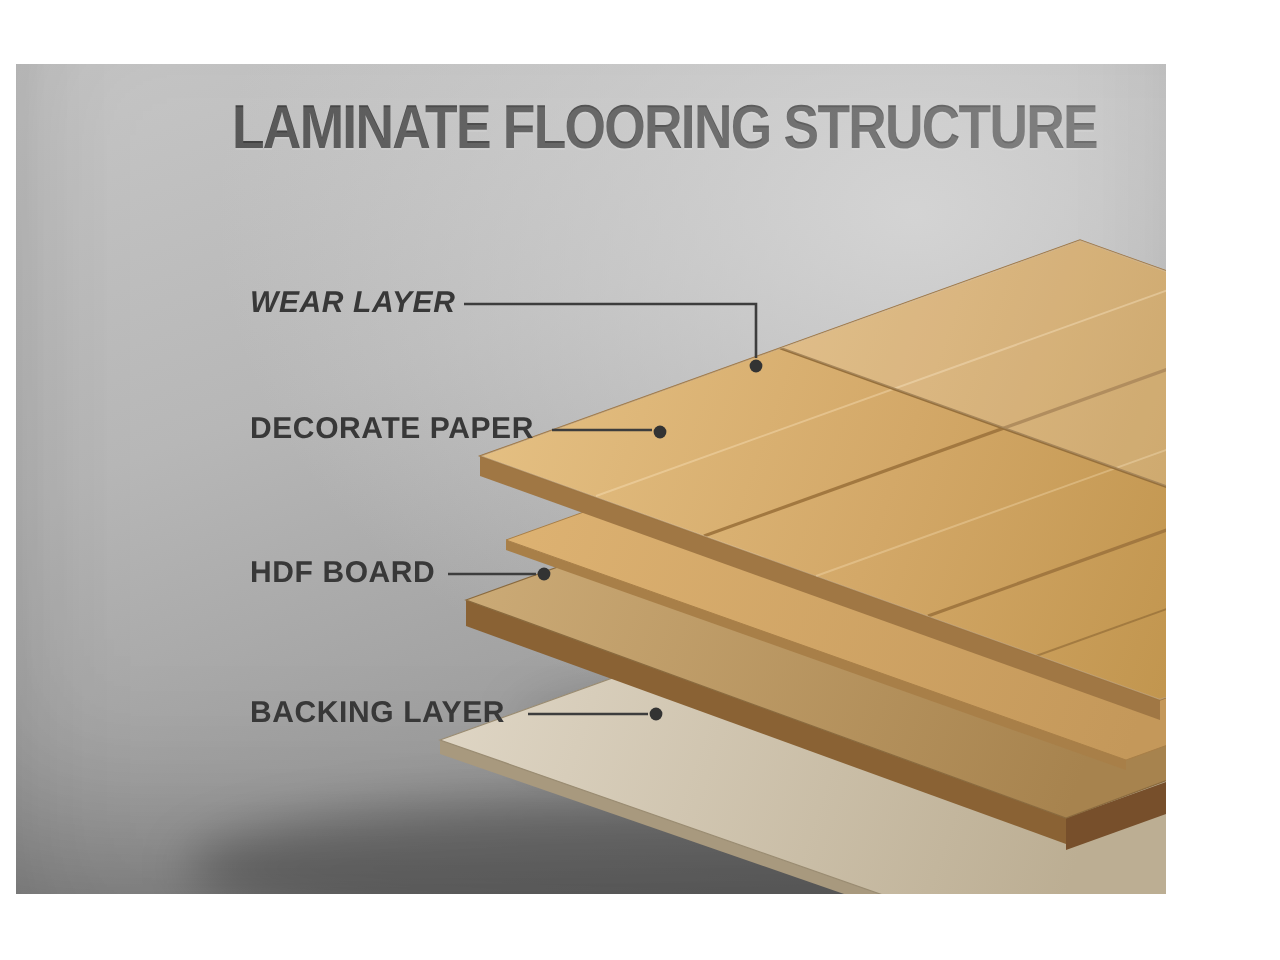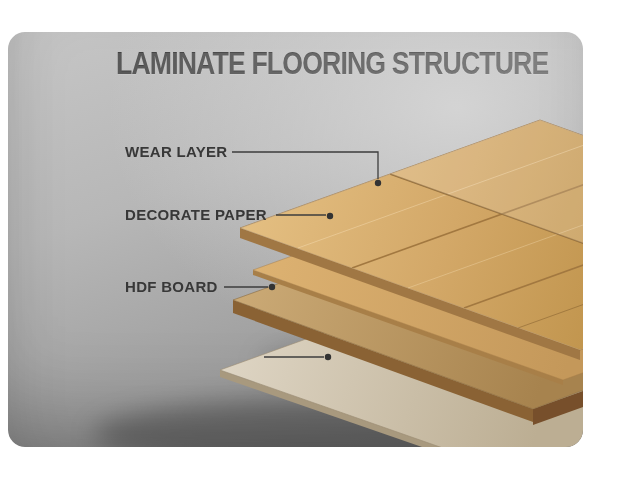"LAMINATE FLOORING STRUCTURE" .photo { border-radius: 17px -> none }
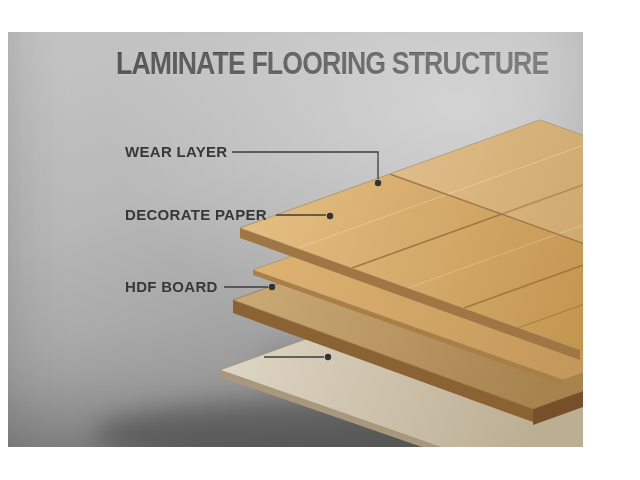"WEAR LAYER" .lbl-wear { font-style: none -> italic }
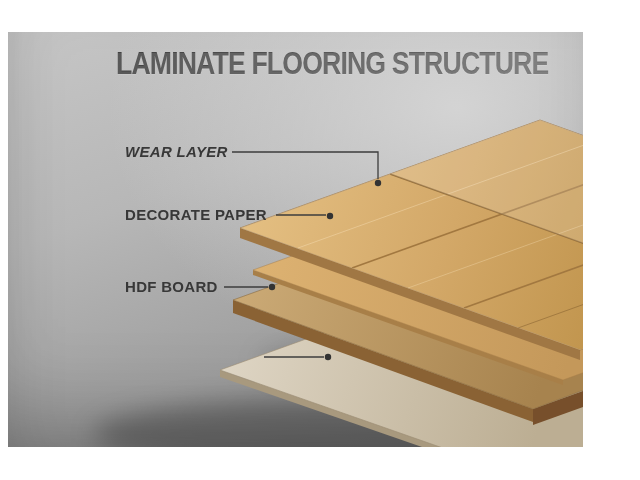"BACKING LAYER" div.layer-label { html: none -> <div>BACKING LAYER</div> }
